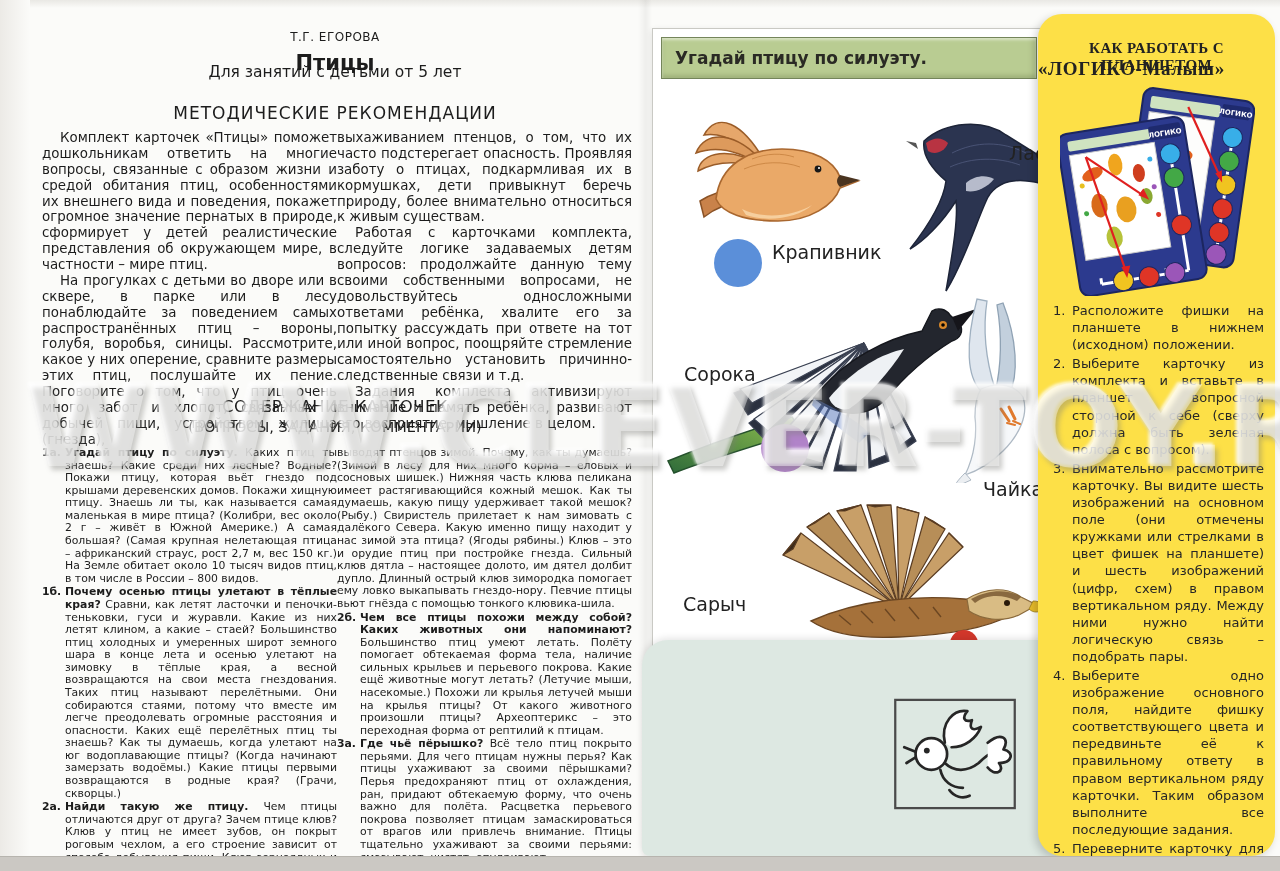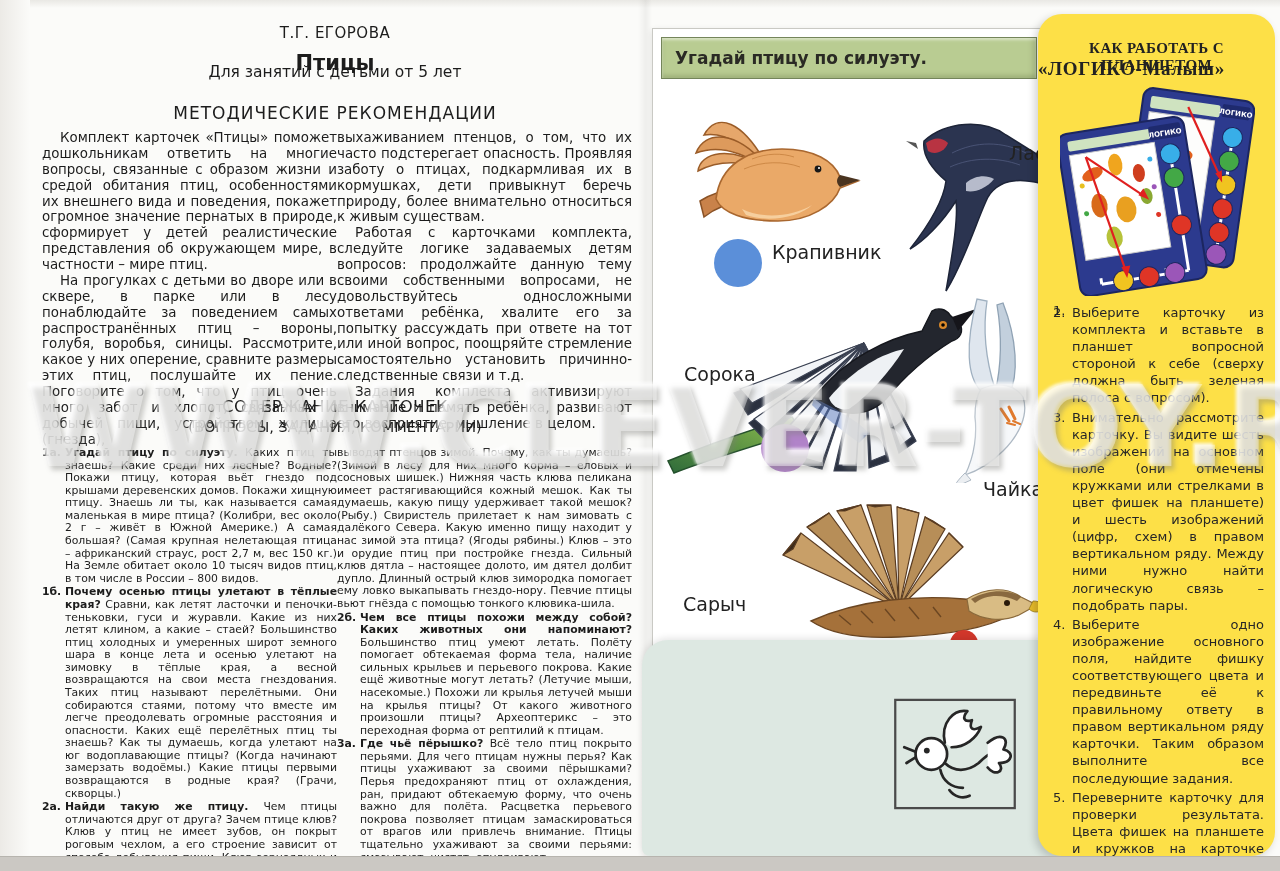"Т.Г. ЕГОРОВА" #author { font-size: 15px -> 12px; top: 24px -> 30px }
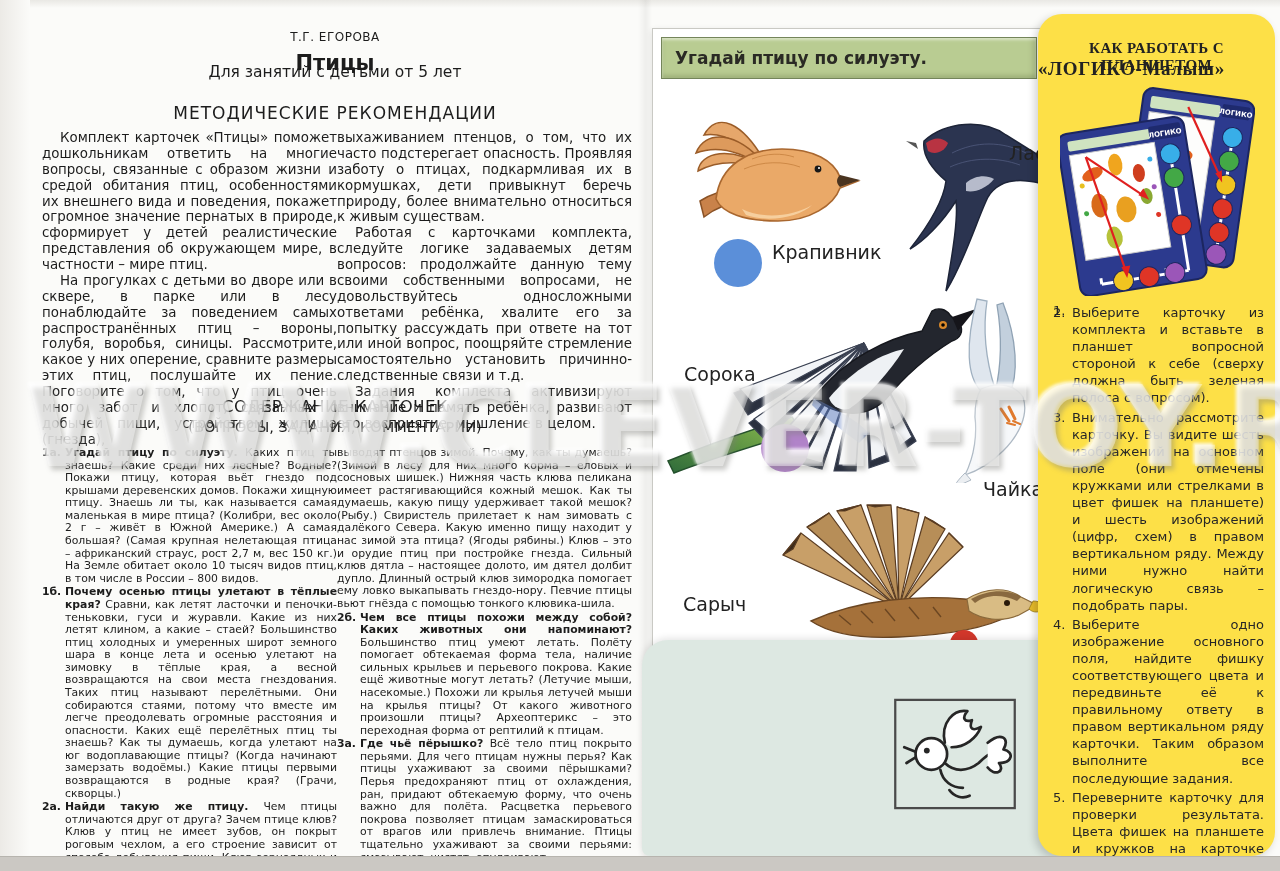"Расположите фишки на планшете в" span { html: none -> <span>Расположите фишки на планшете в нижнем (исходном) положении.</span> }
